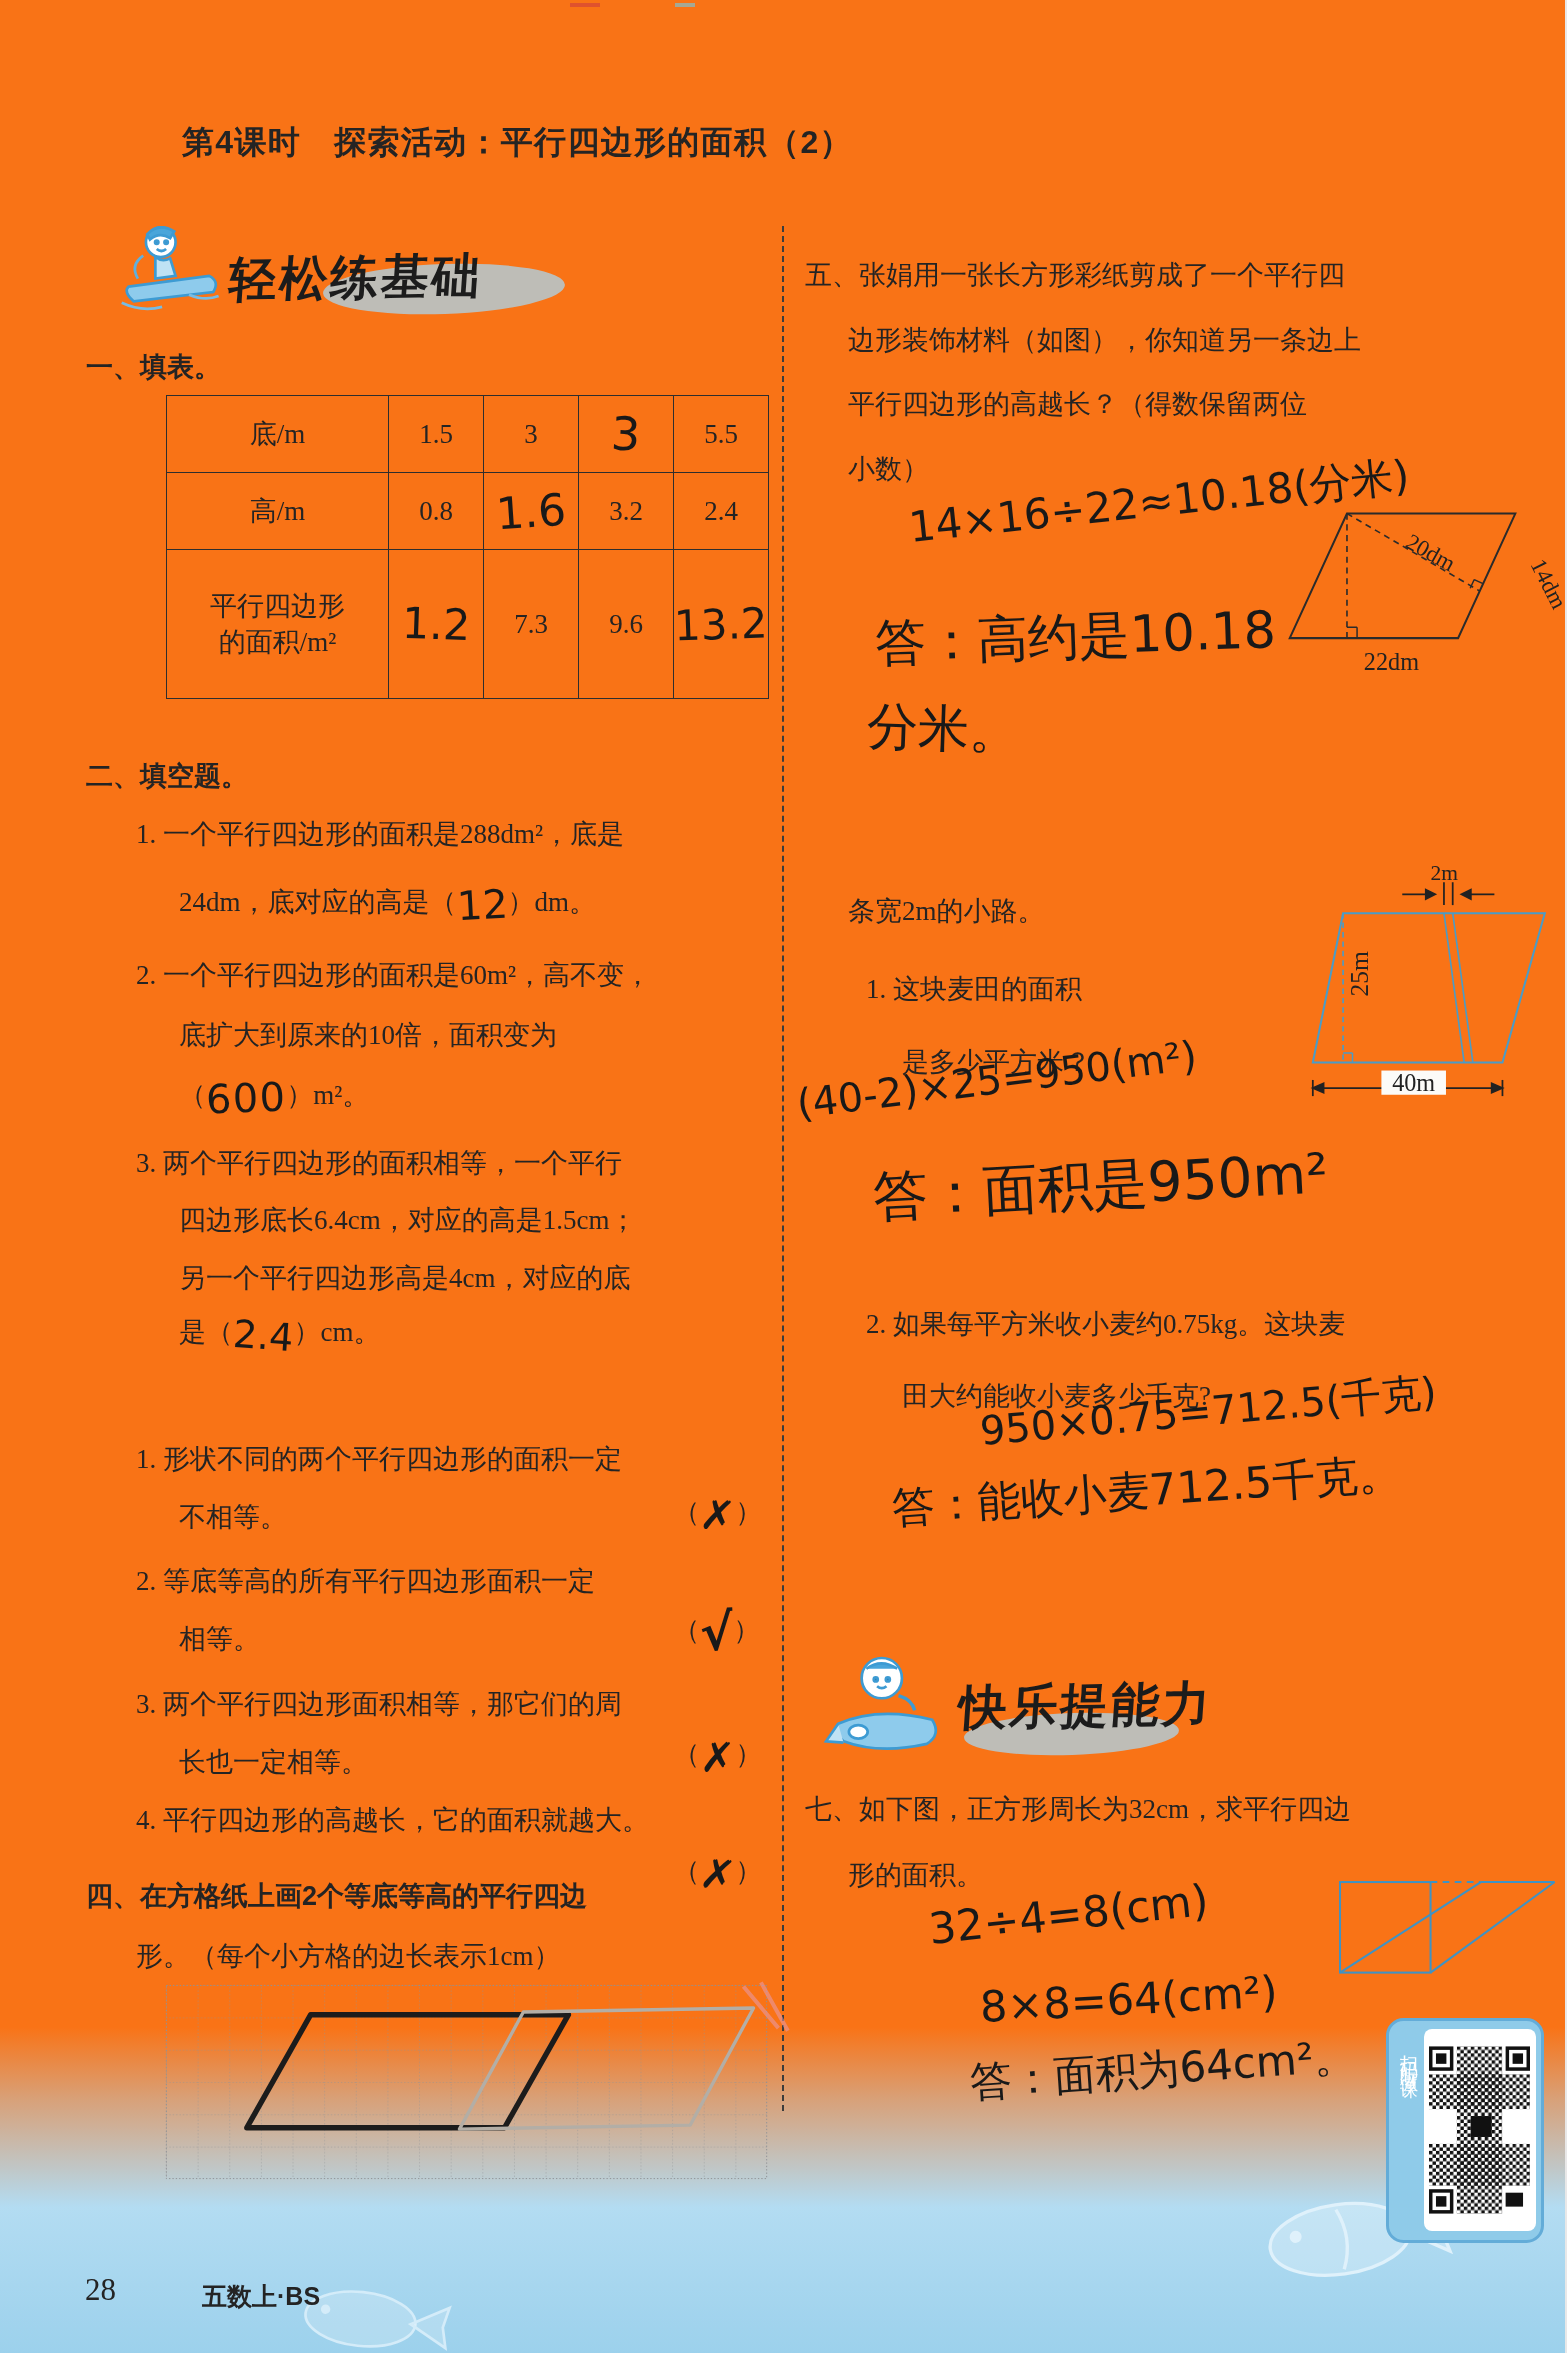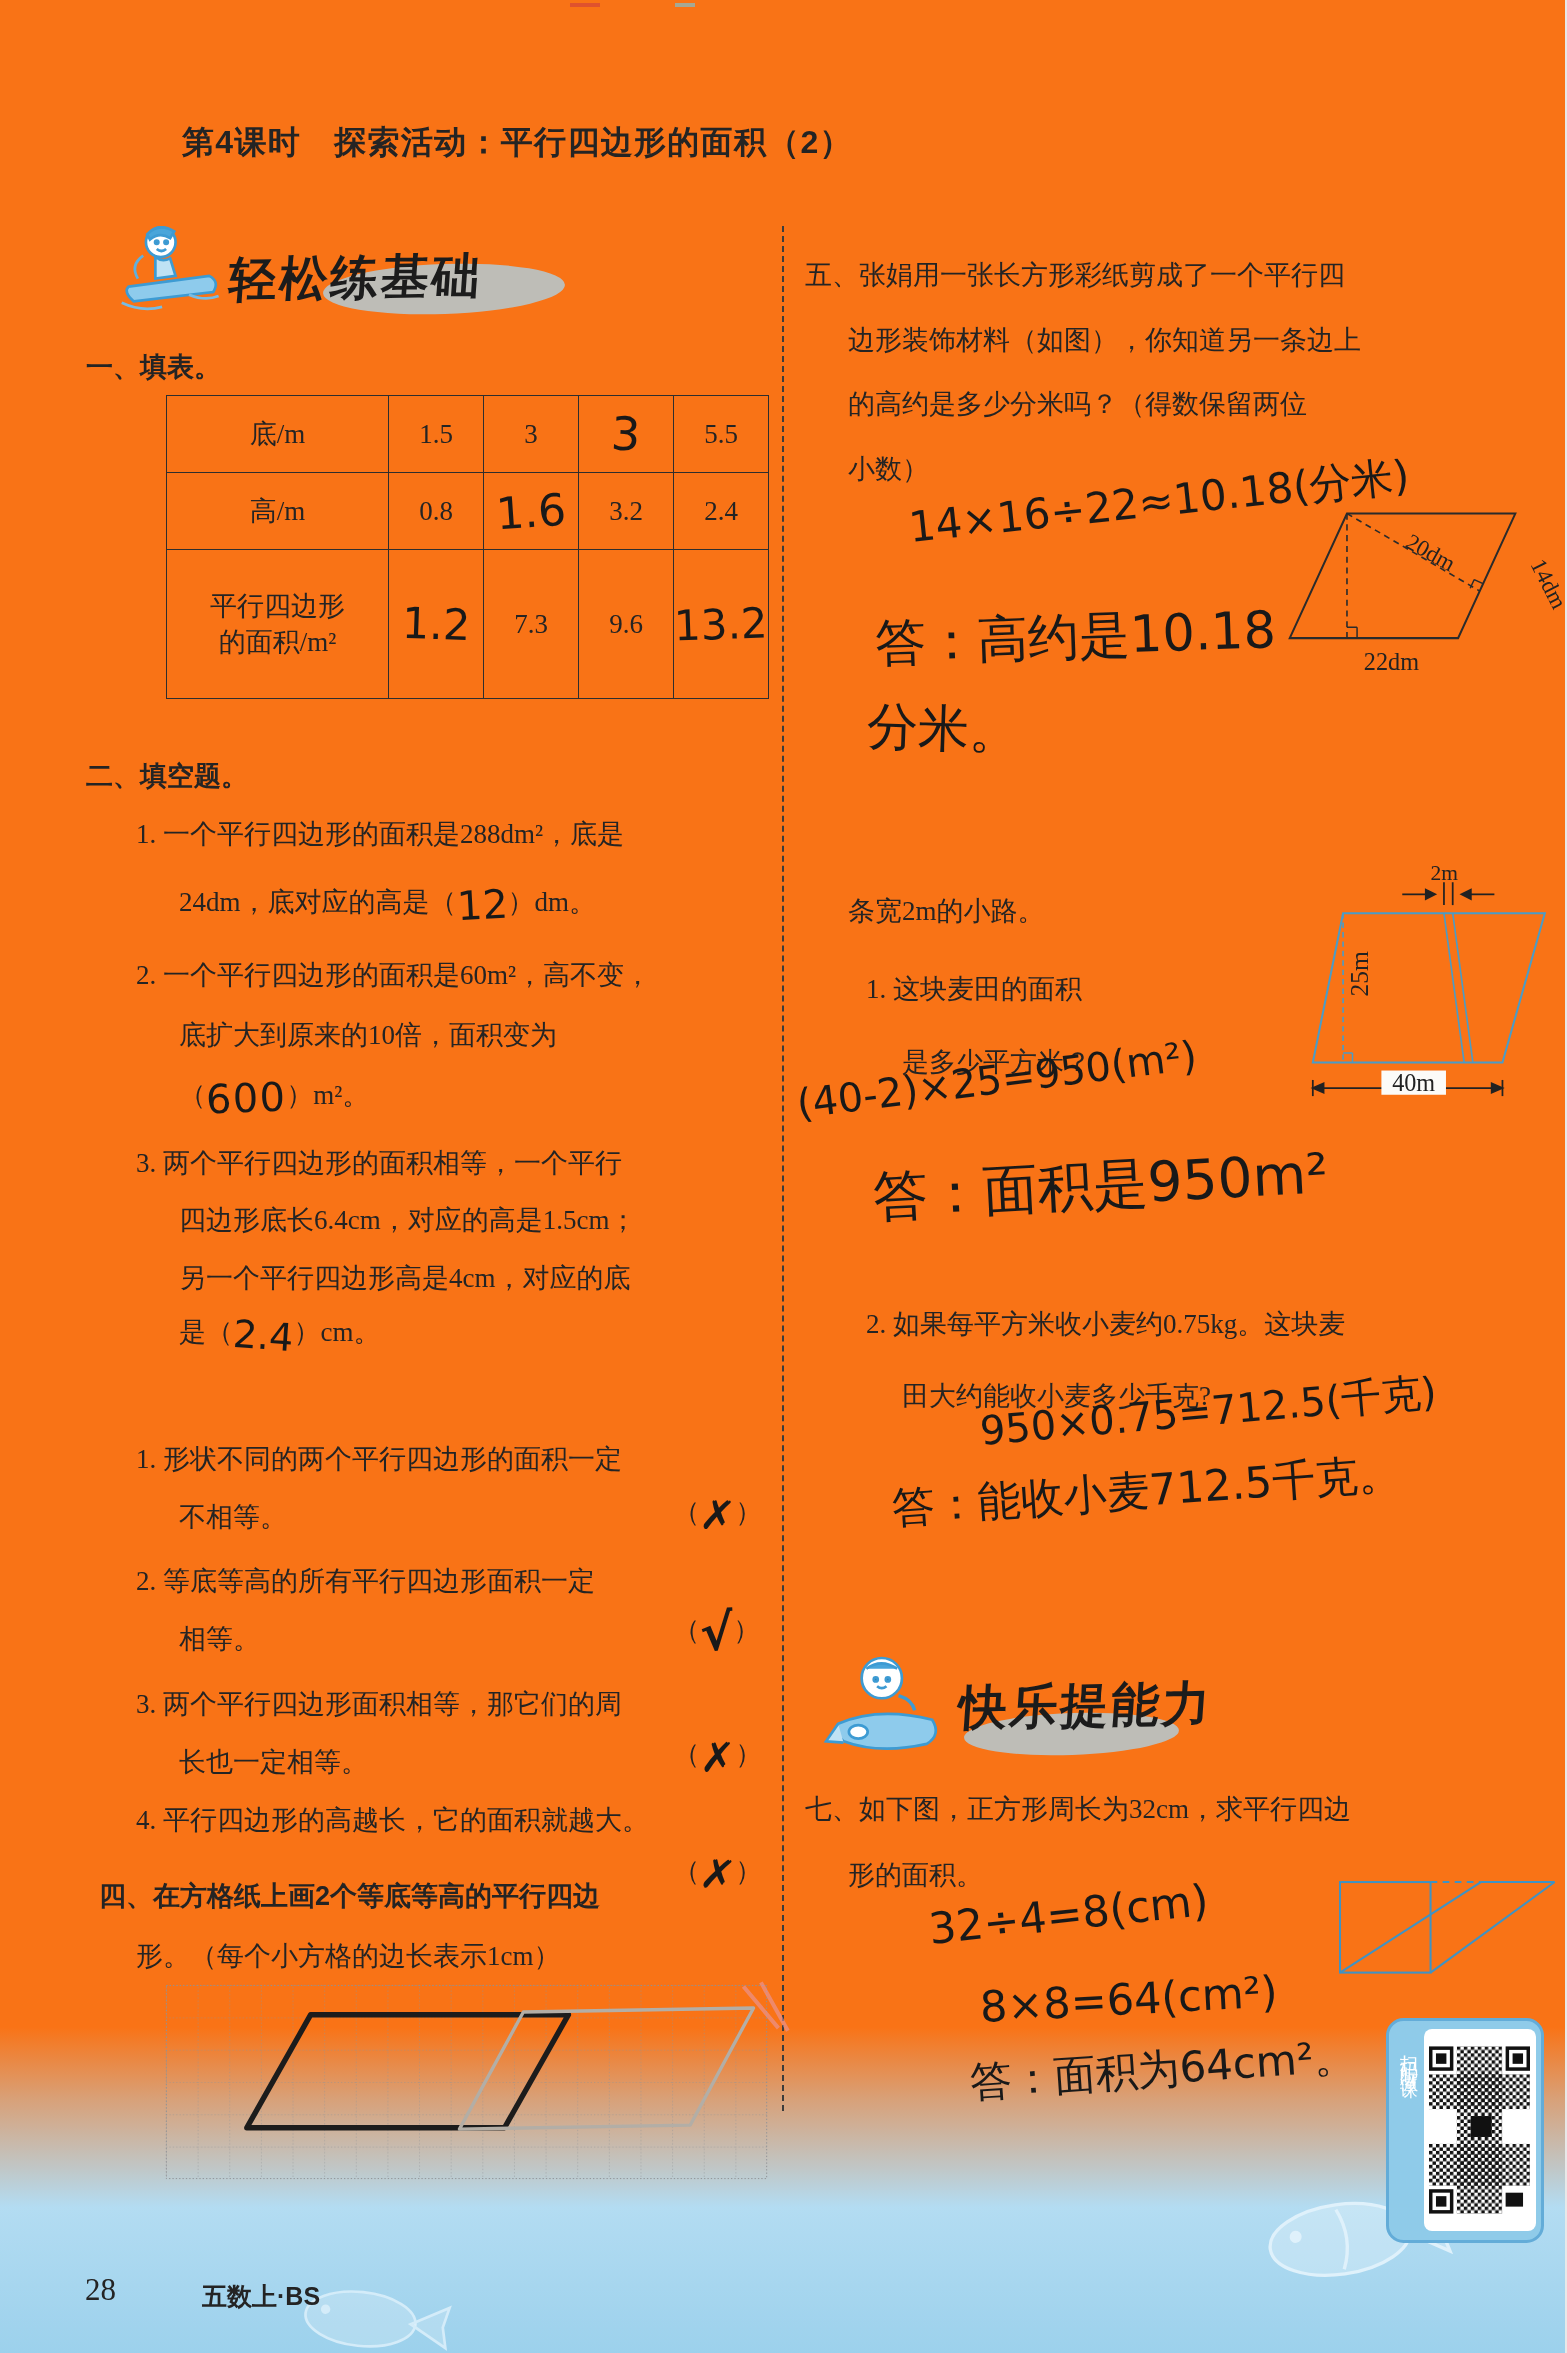"的高约是多少分米吗？（得数保留两位" div.p { text: 的高约是多少分米吗 -> 平行四边形的高越长 }
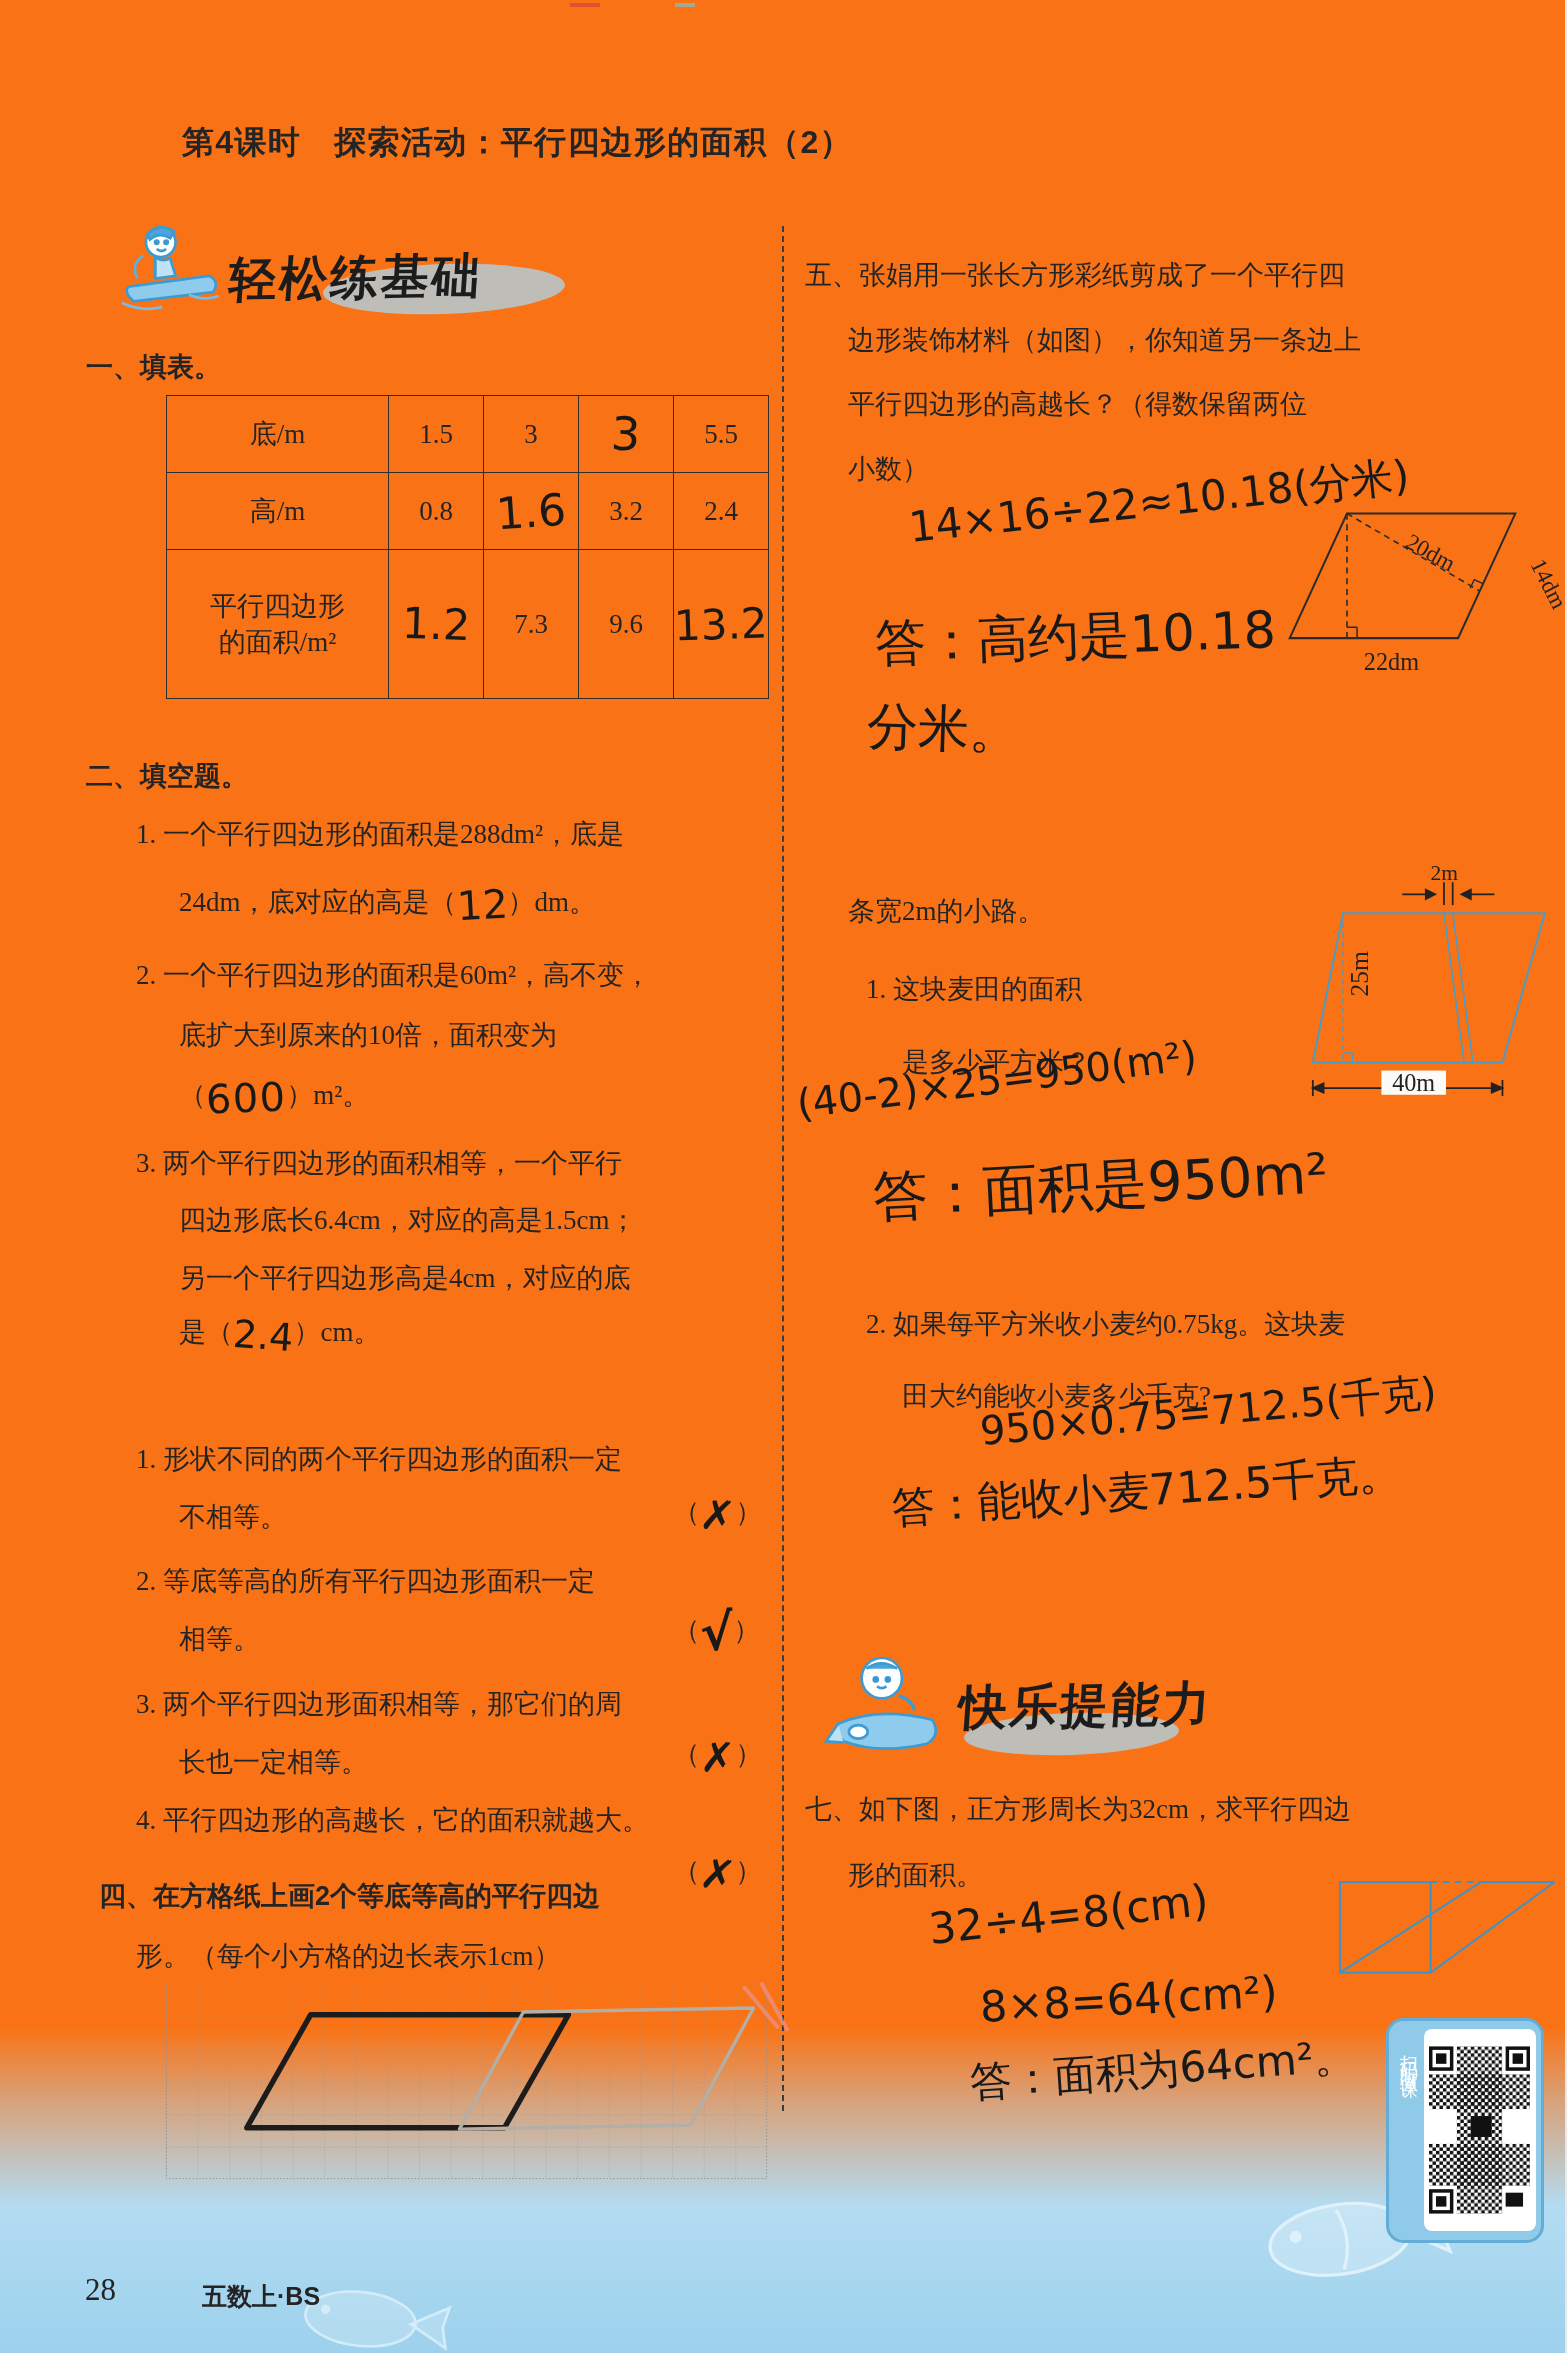"四、在方格纸上画2个等底等高的平行四边" div.p { margin-left: 13px -> none }
